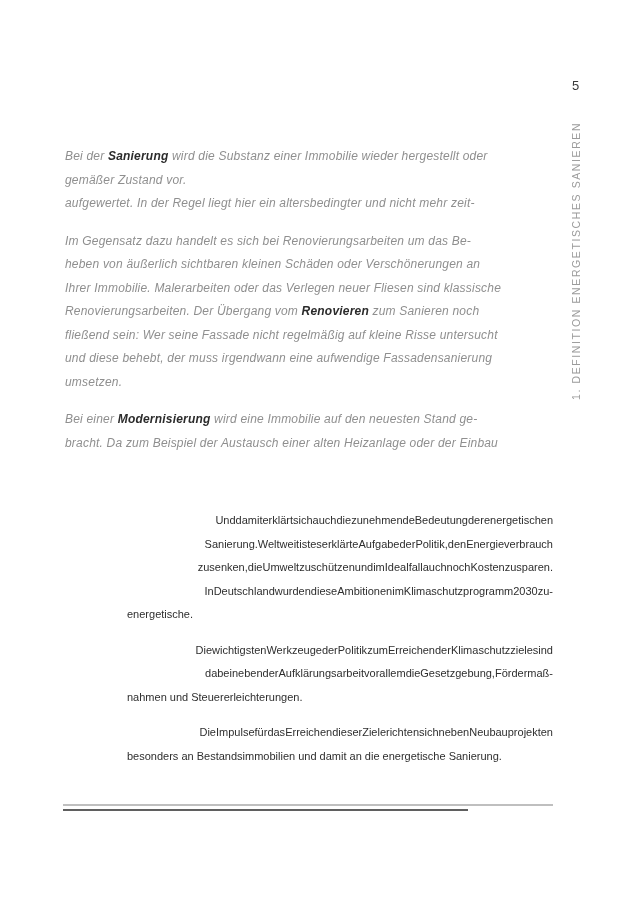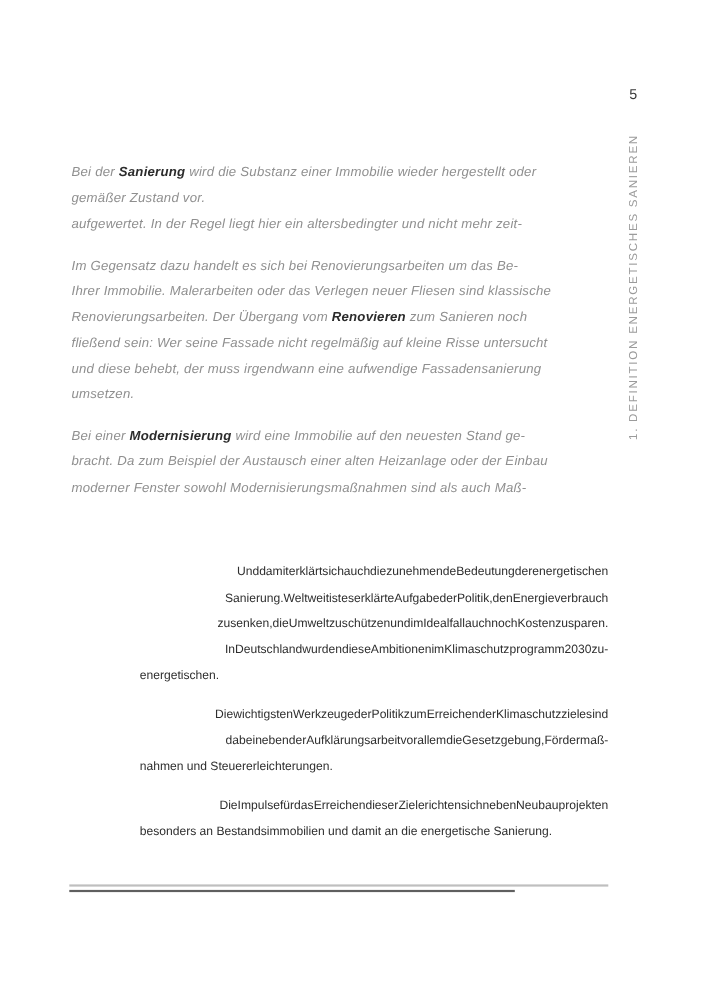"heben von äußerlich sichtbaren kleinen" div.iline { html: none -> <div><span>heben von äußerlich sichtbaren kleinen Schäden oder Verschönerungen an</span></div> }
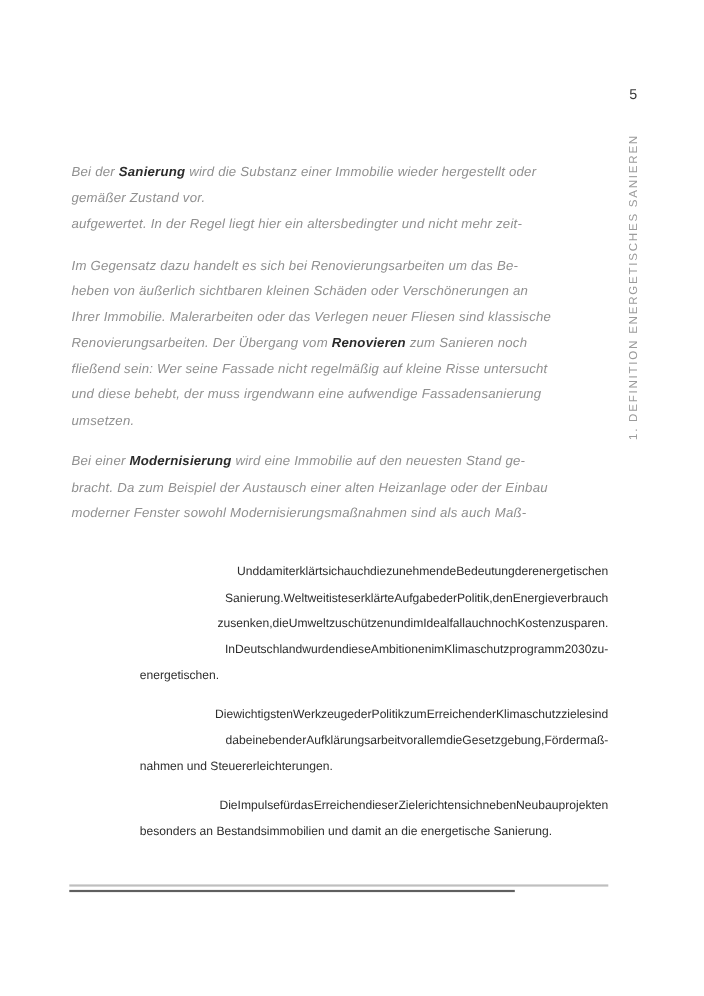"moderner Fenster sowohl" div.iline { html: <div><span>moderner Fenster sowohl Modernisierungsmaßnahmen sind als auch Maß-</span></div> -> none }
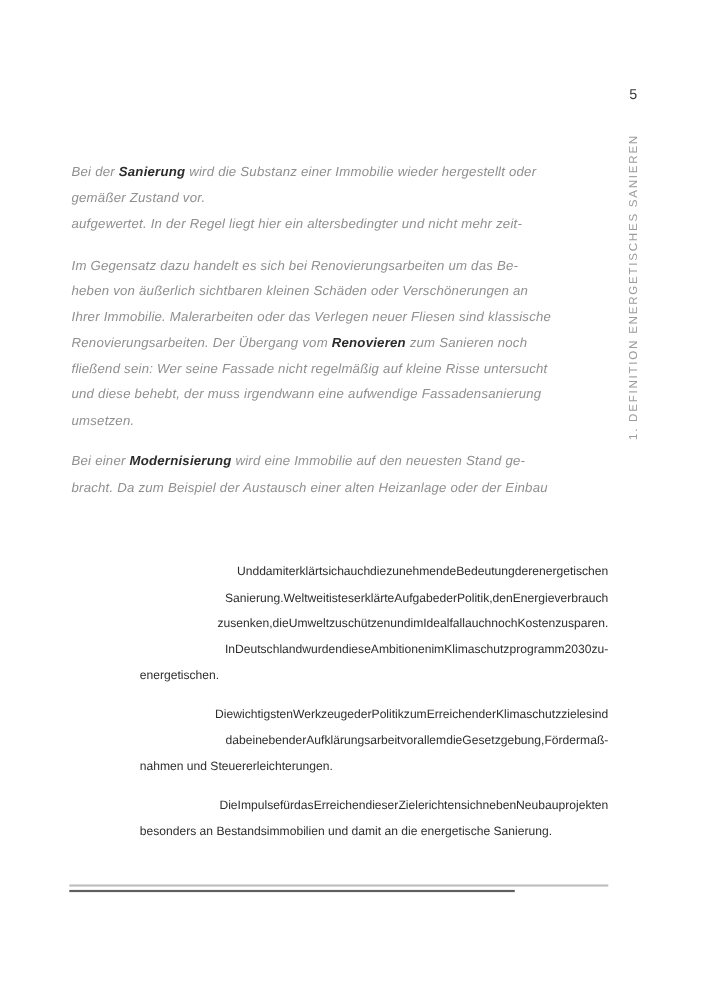"energetischen." div.bline { text: energetischen -> energetische }
